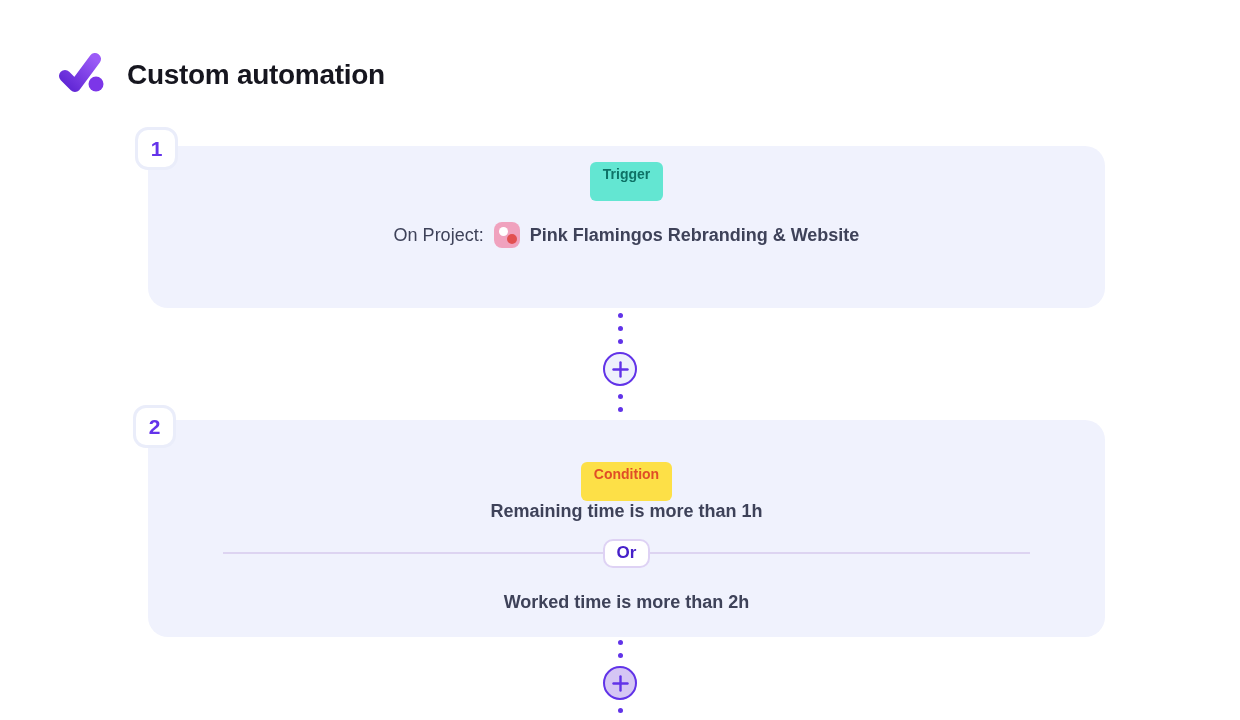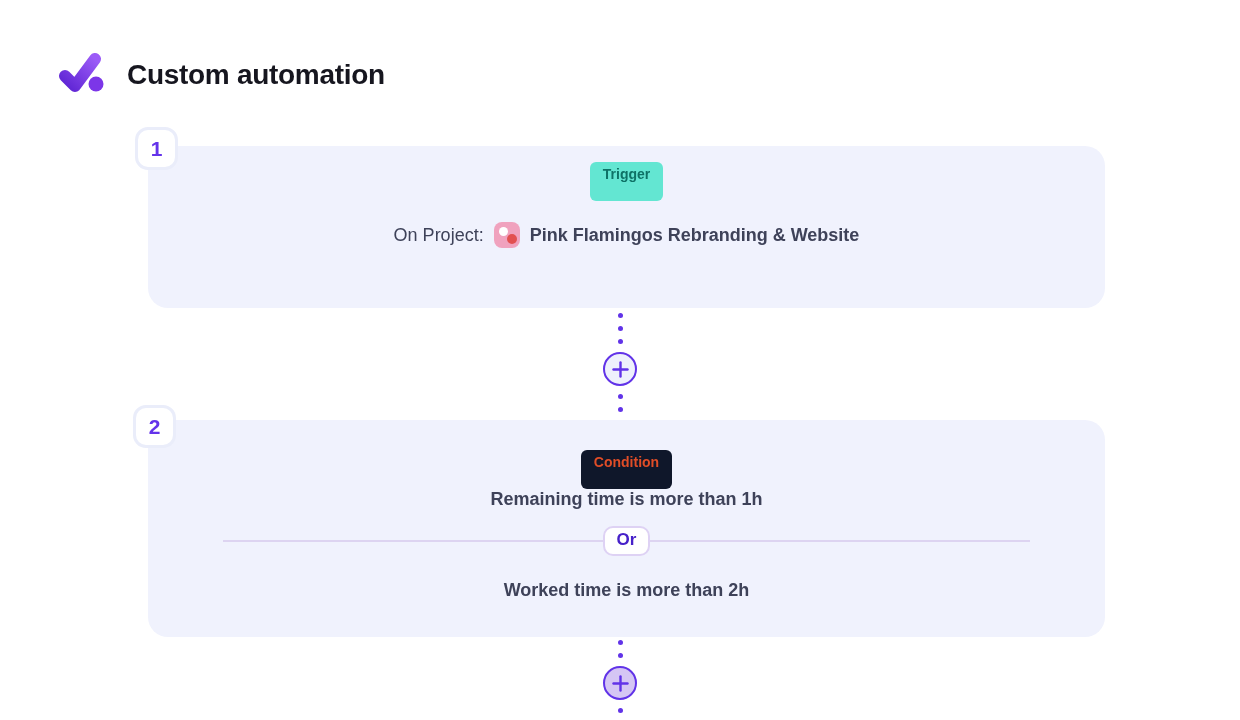"Condition" .badge-condition { background: #0f172a -> #fde047; margin-top: 30px -> 42px }
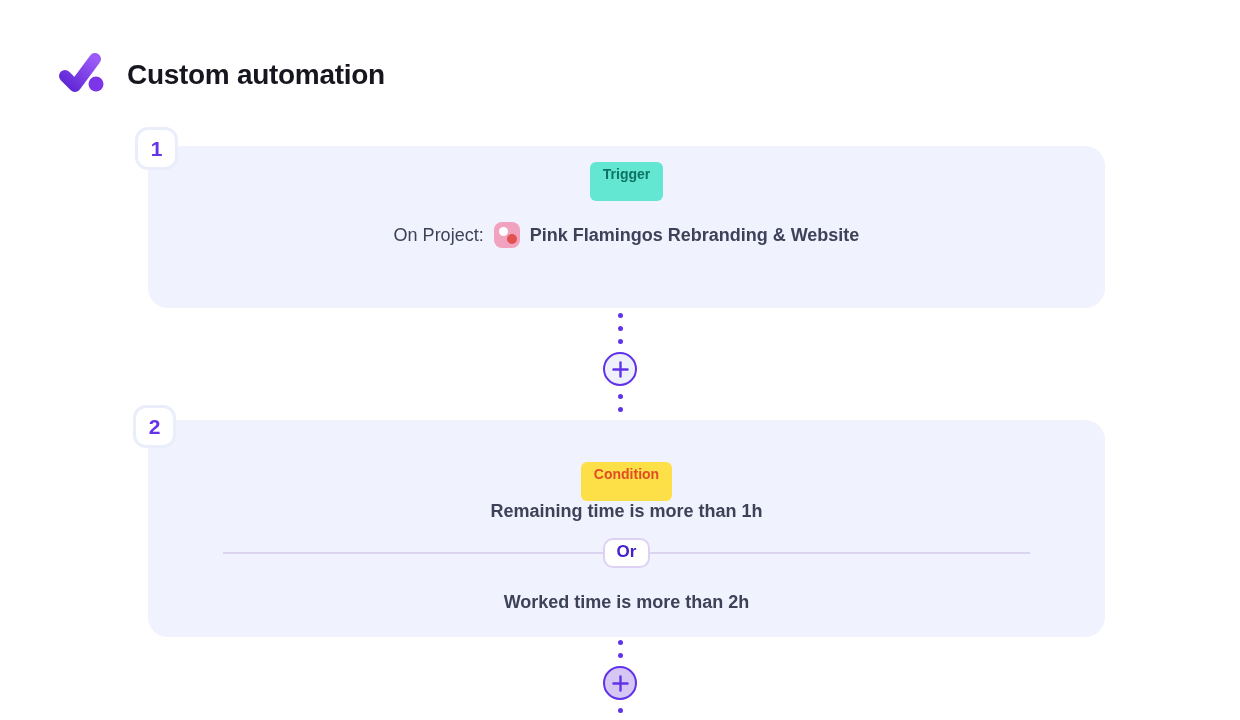"Or" .or-divider { align-items: none -> center }
